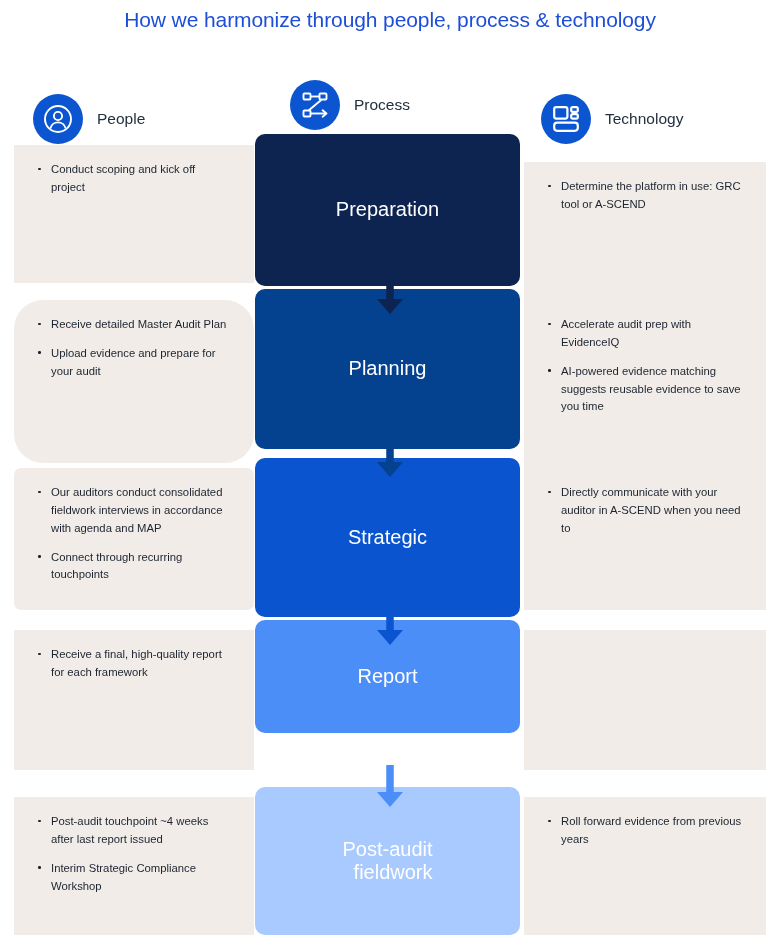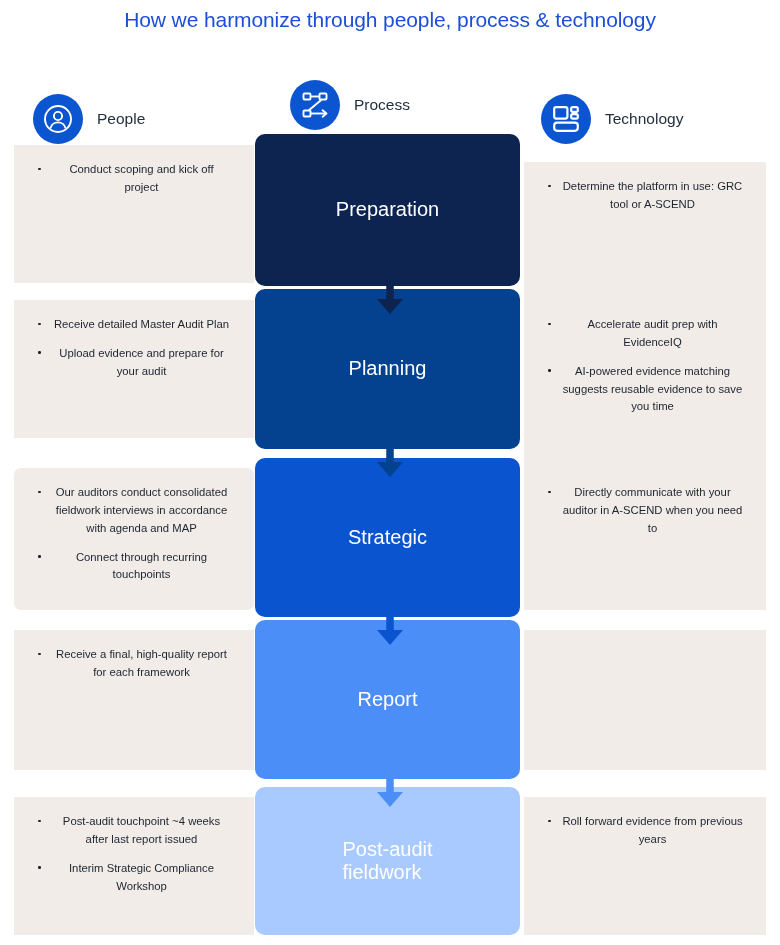"Conduct scoping and kick off" .band ul { text-align: center -> none }
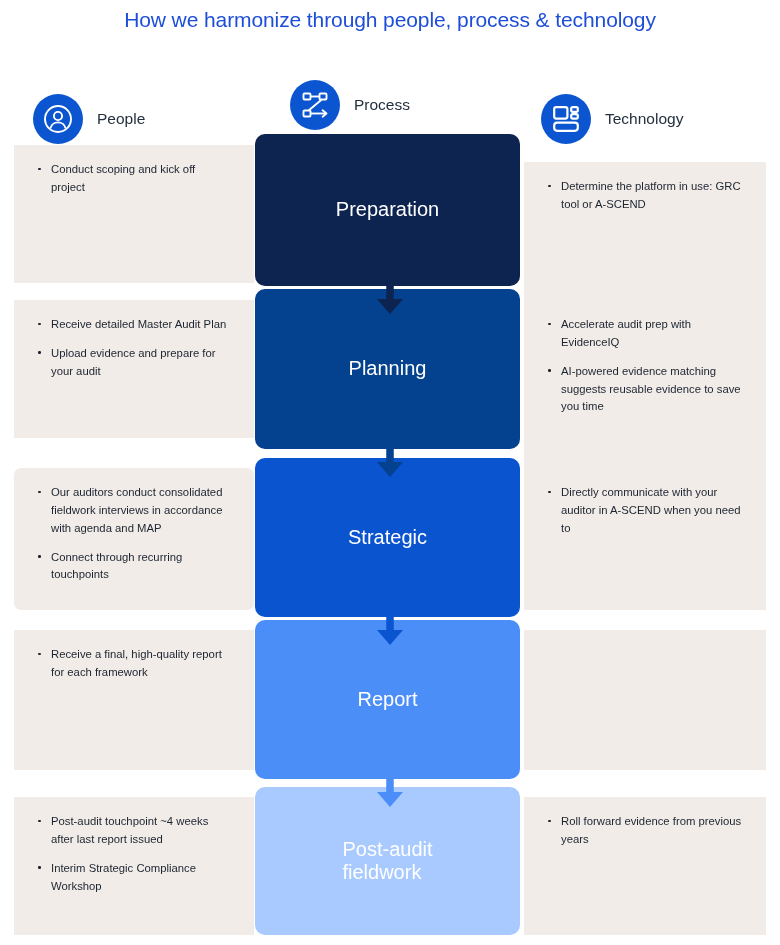"Preparation" .stage { text-align: left -> right }
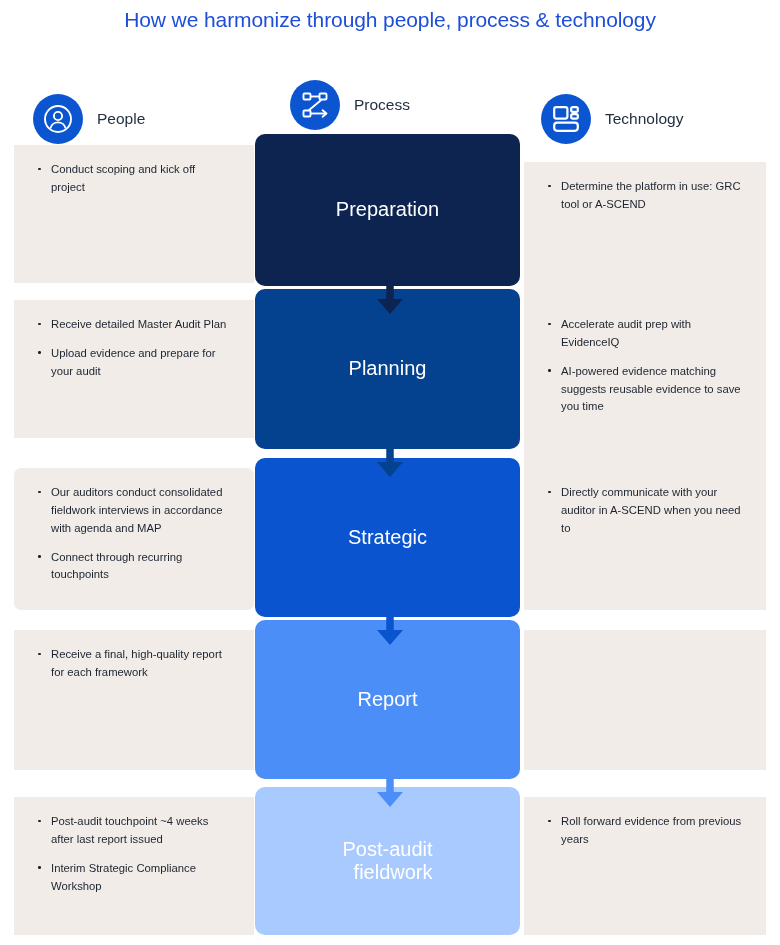"Receive detailed Master Audit Plan" div.band { border-radius: none -> 29px; height: 138px -> 163px }
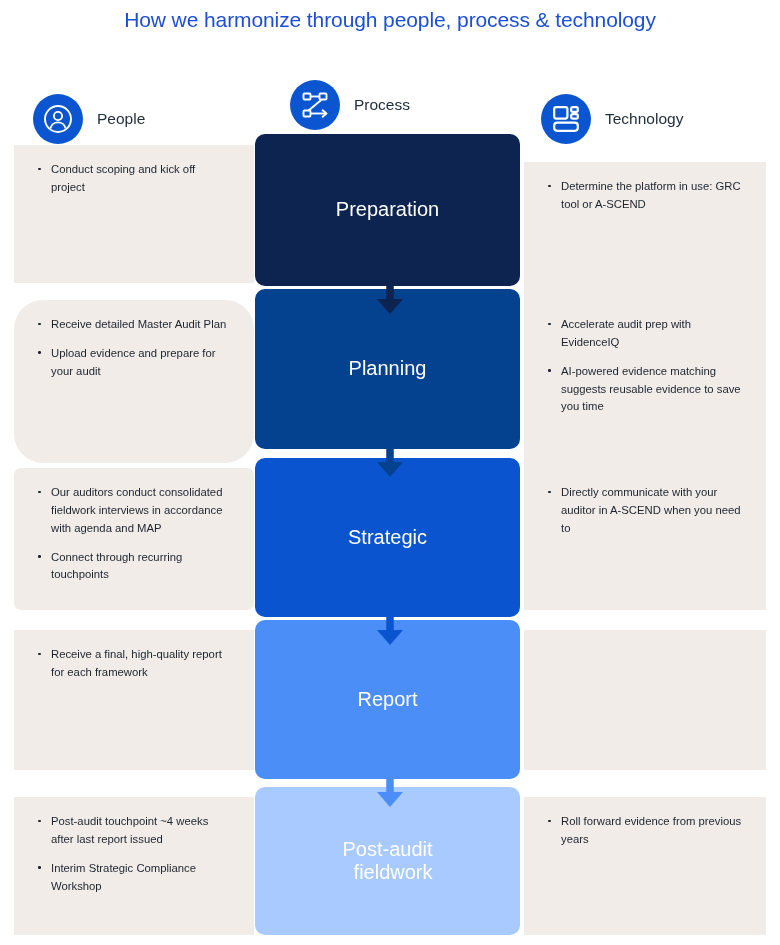"Report" div.stage { height: 159px -> 113px }
